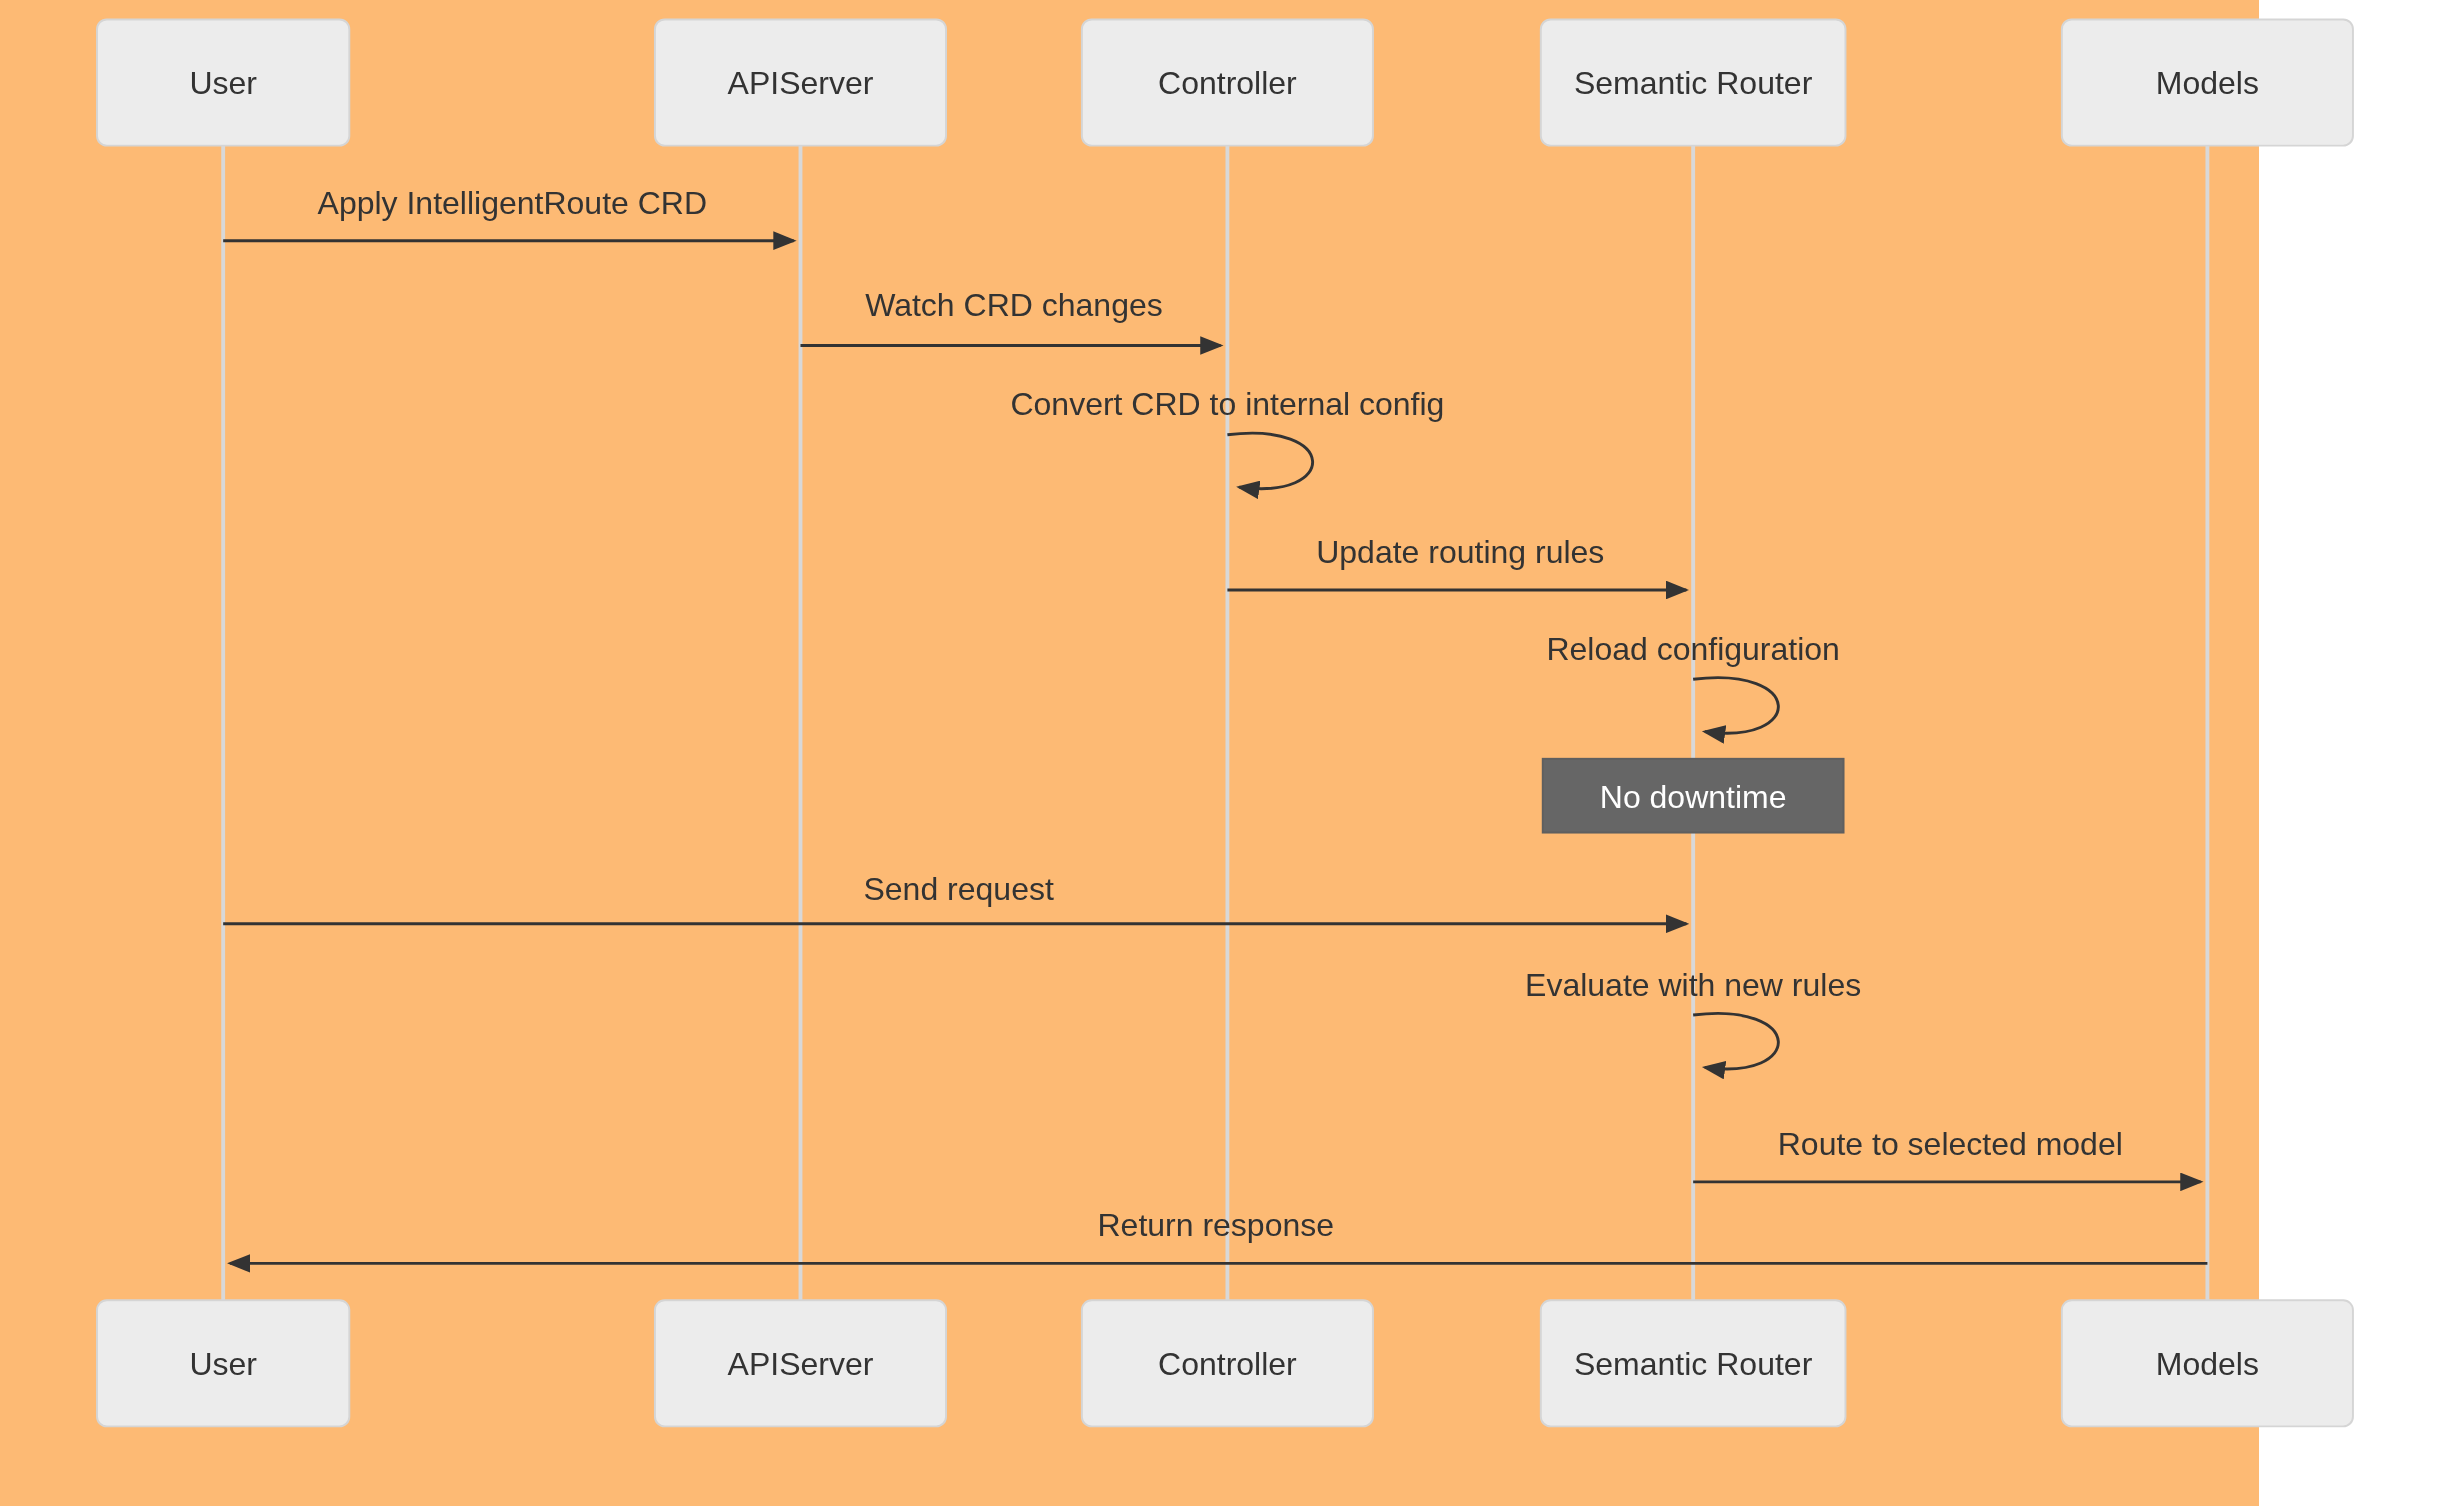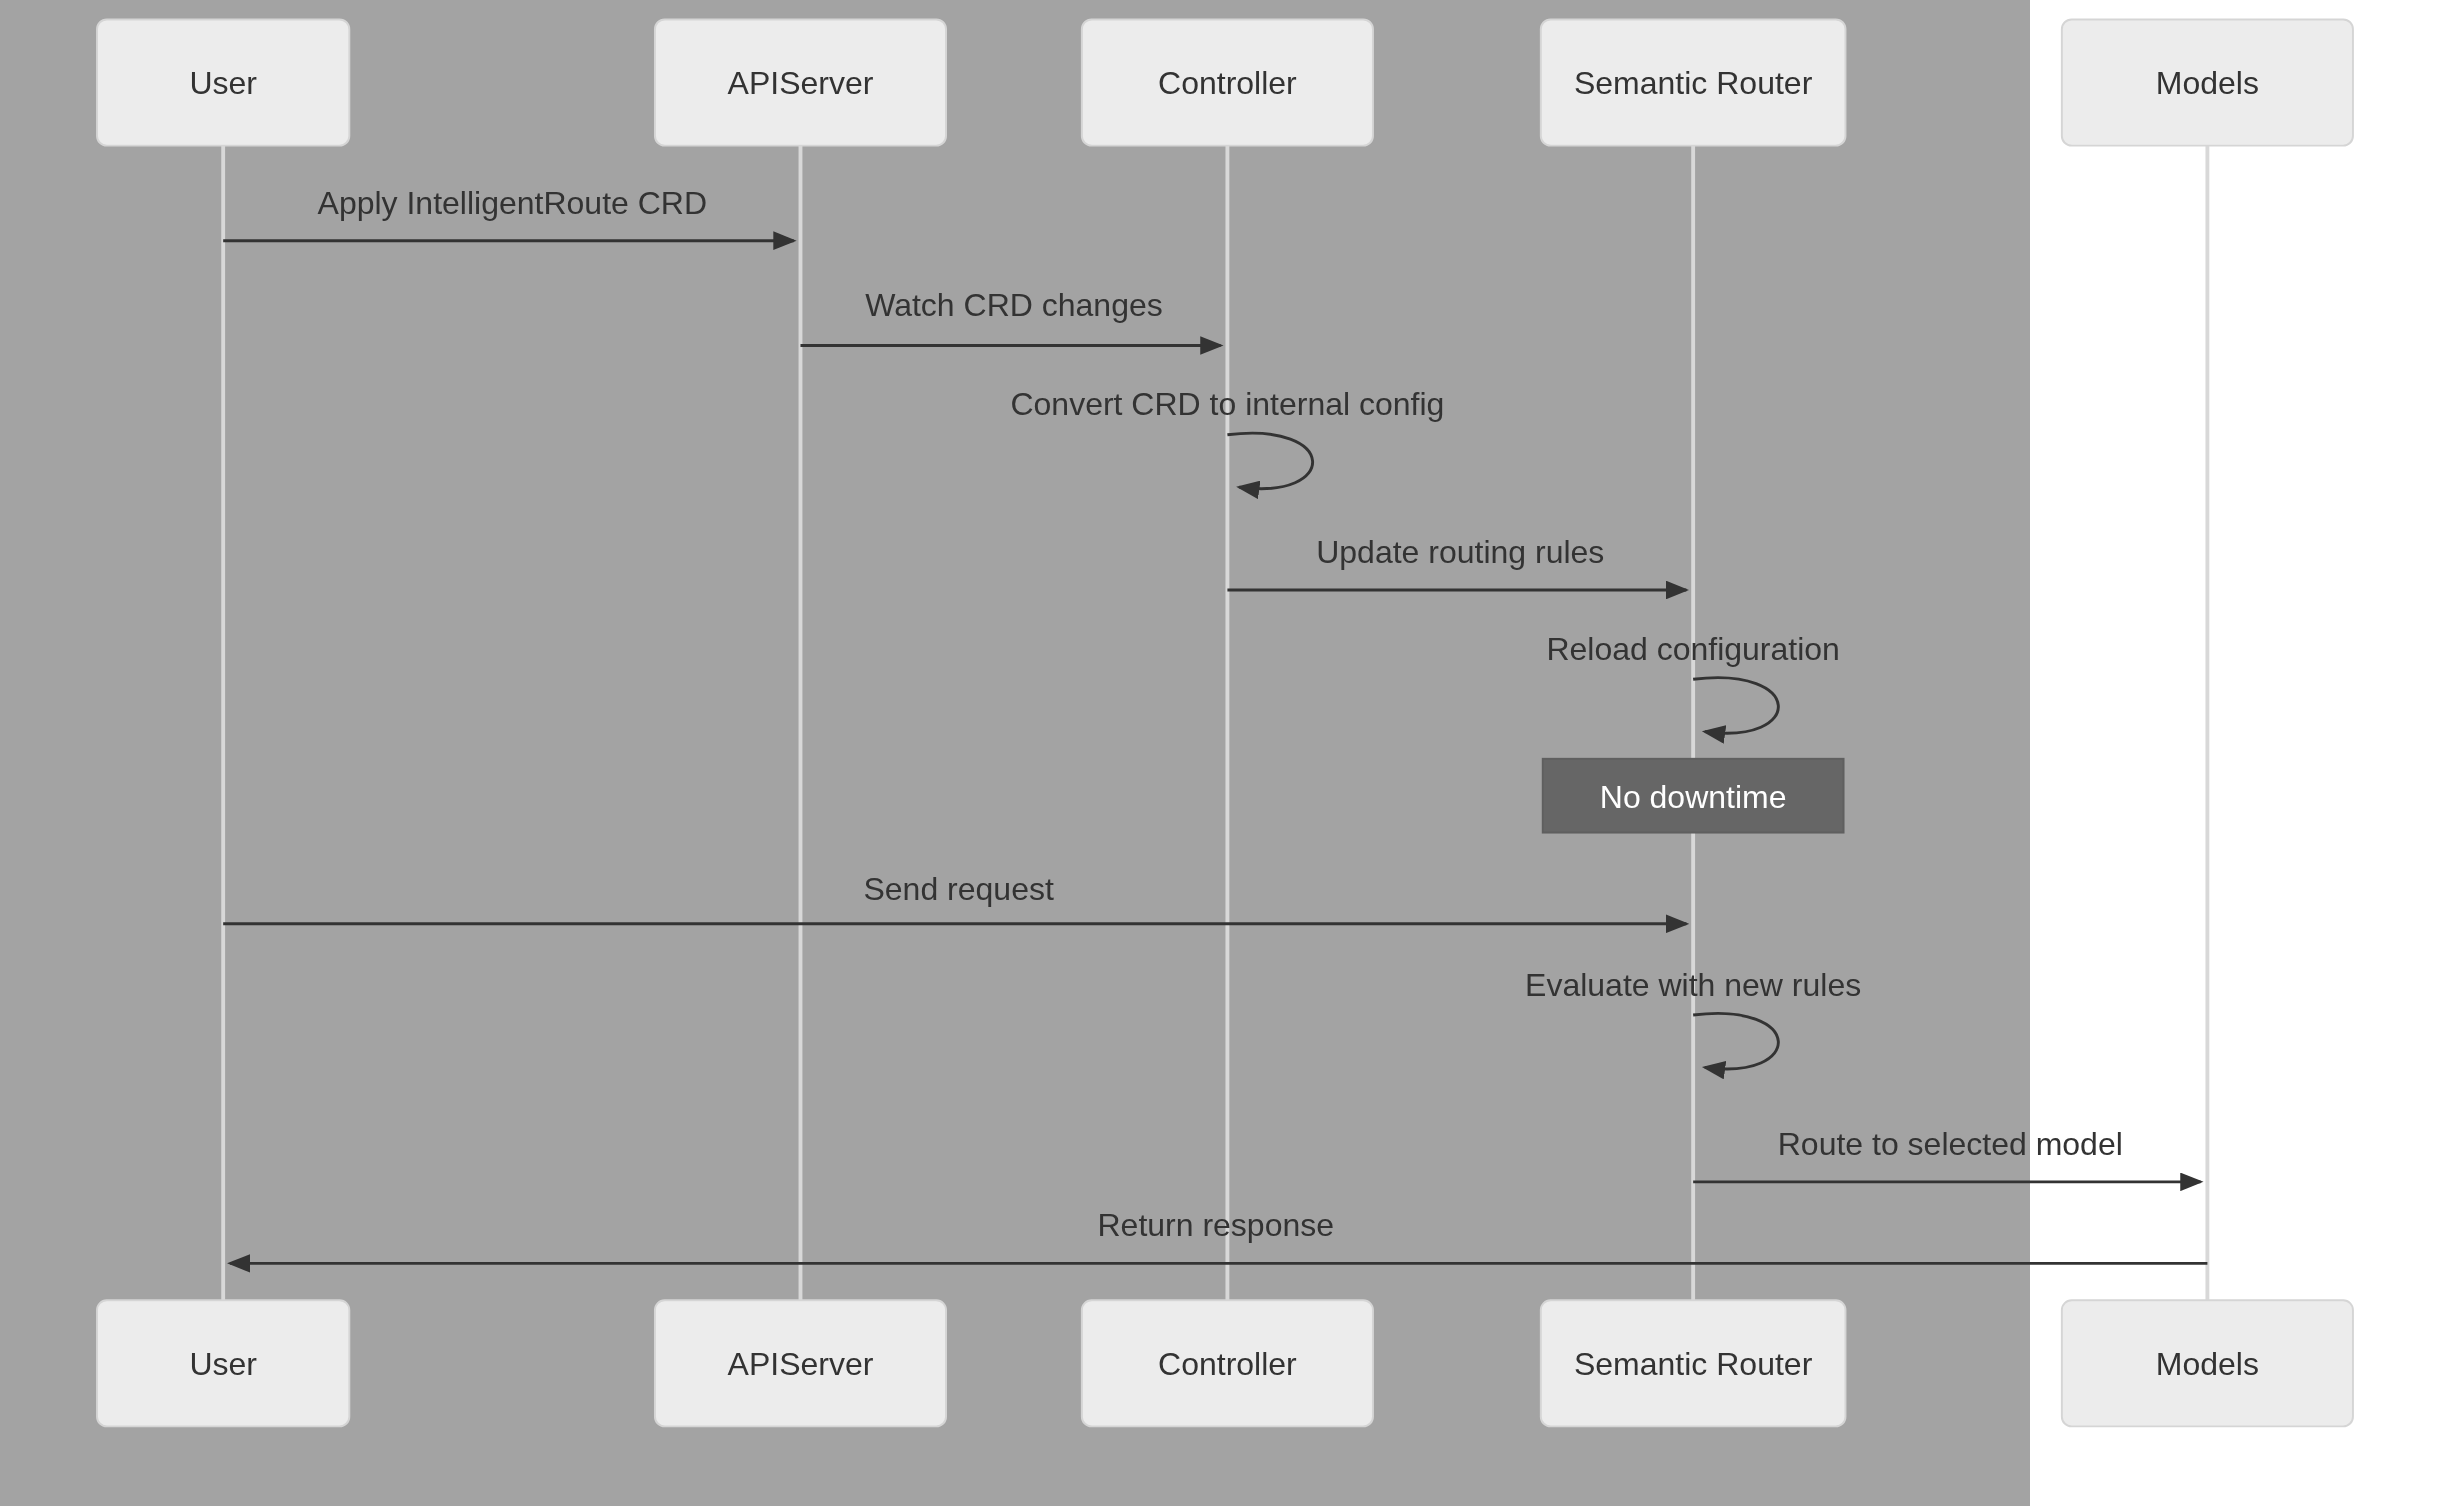"User" .stage { background: #a3a3a3 -> #fdba74; width: 2030px -> 2259px }
